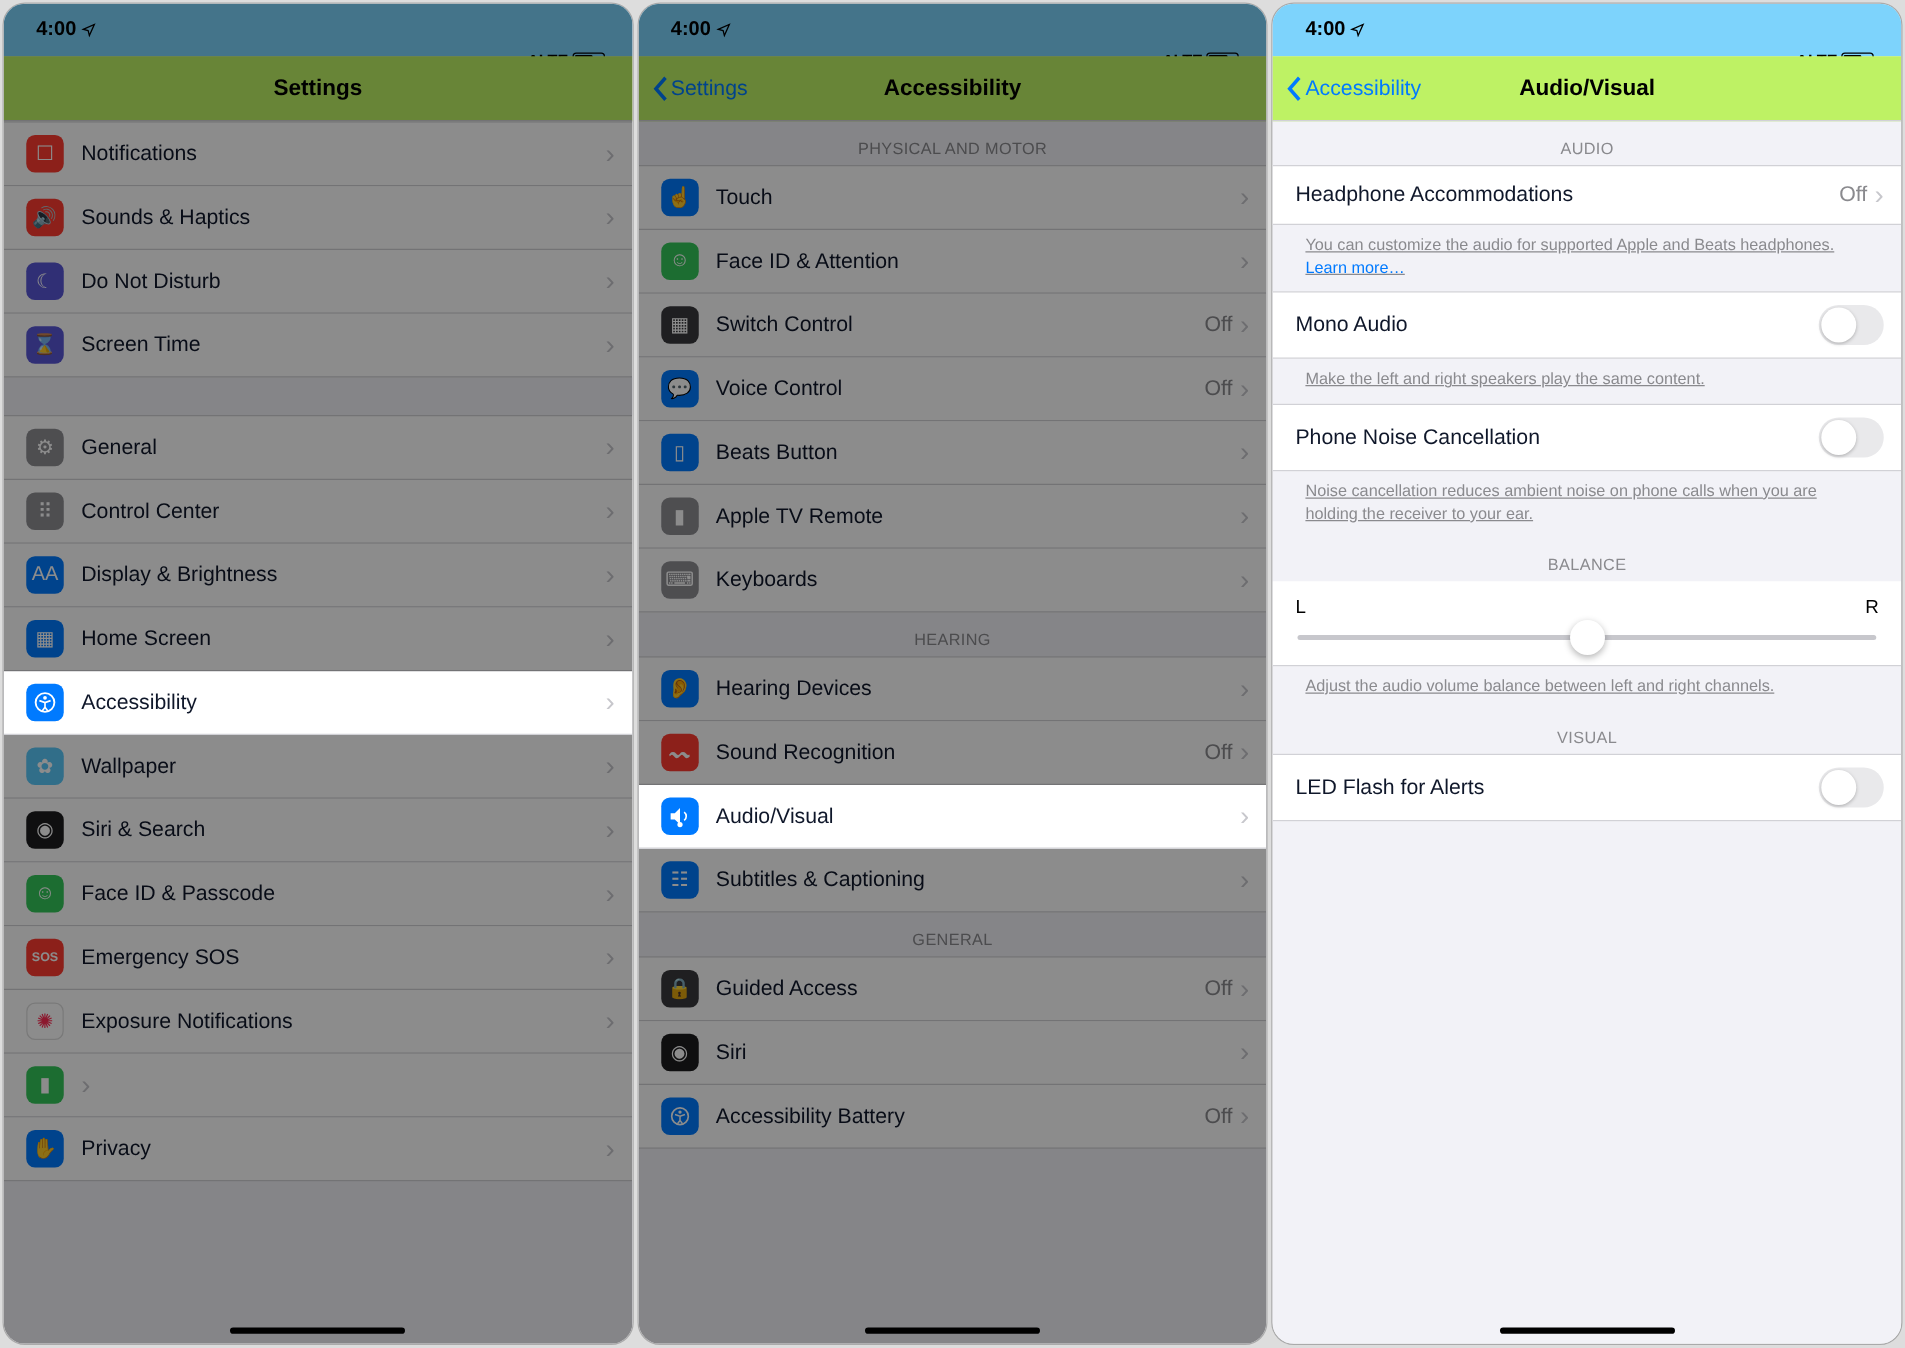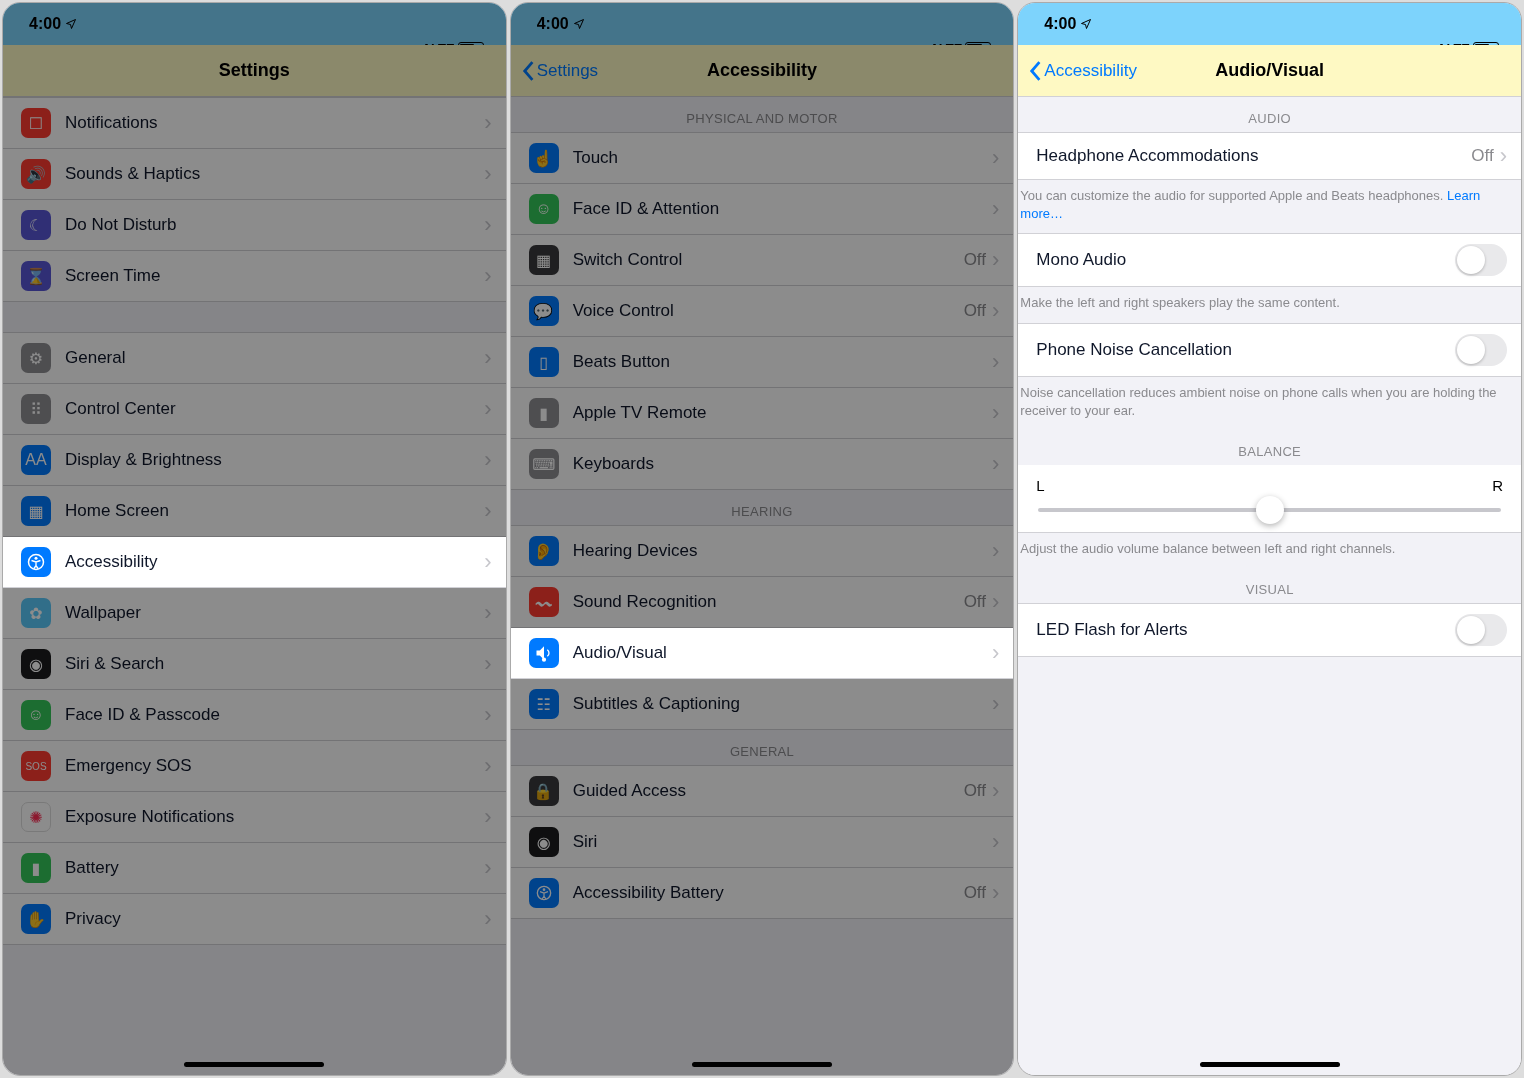"Settings" .navbar { background: #fef9c3 -> #bef264 }
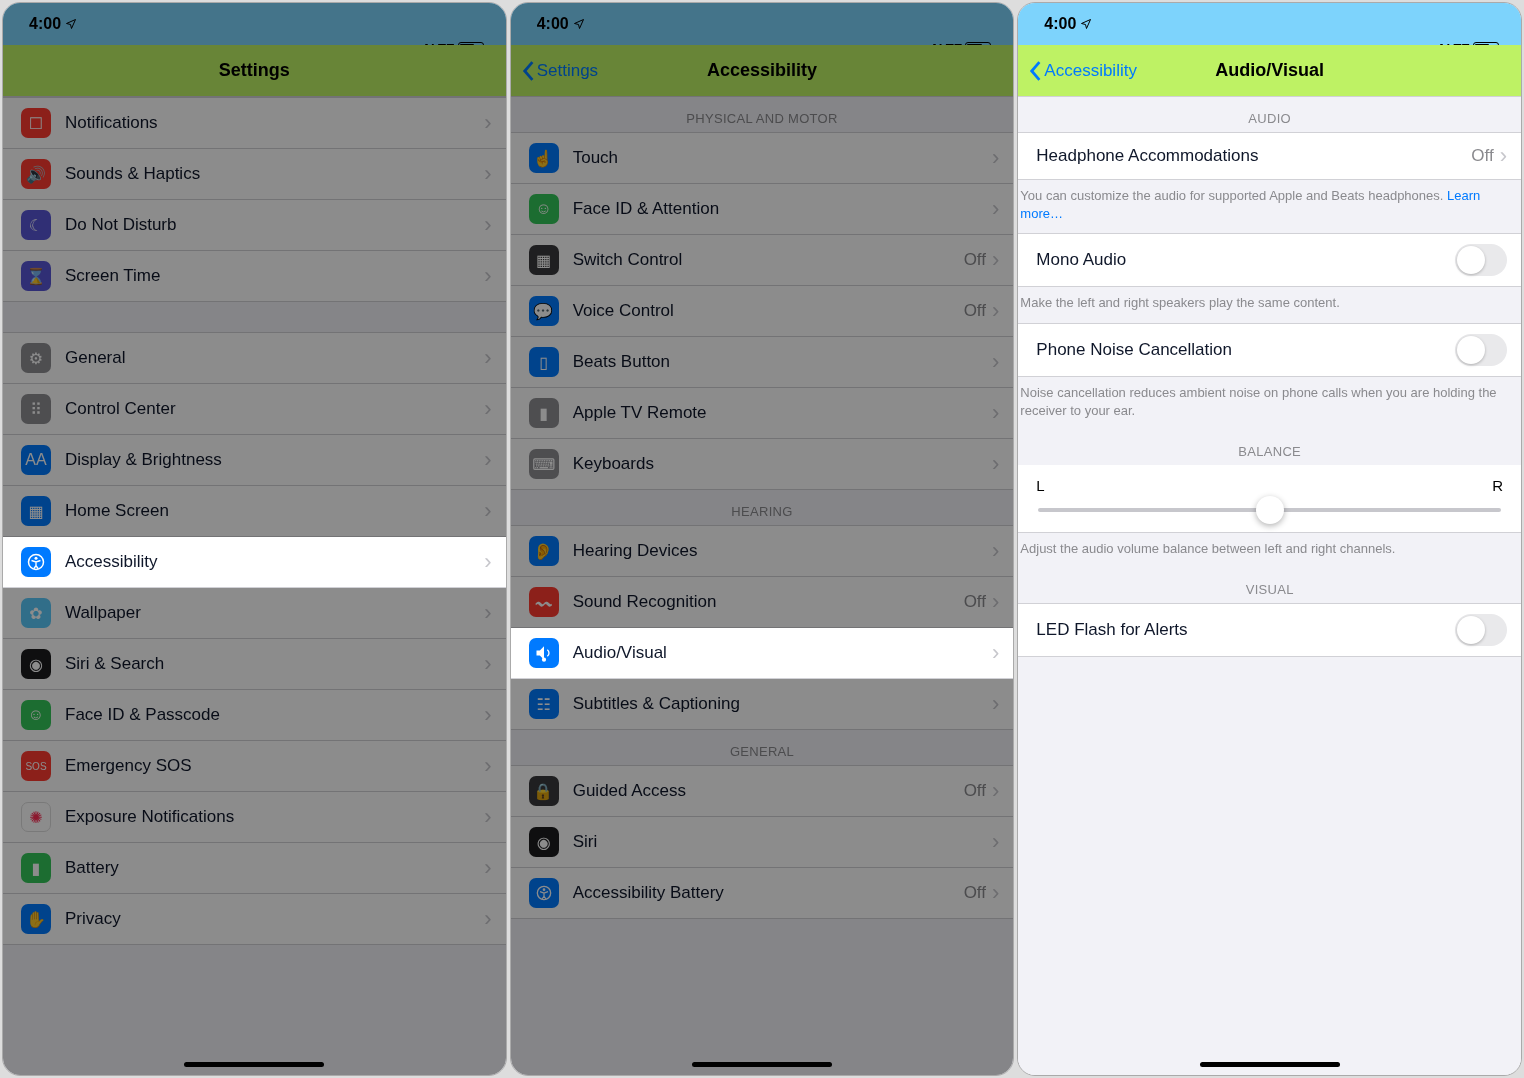"You can customize the audio" .footer-text { padding: 7px 2px 10px -> 7px 26px 10px; text-decoration: none -> underline }
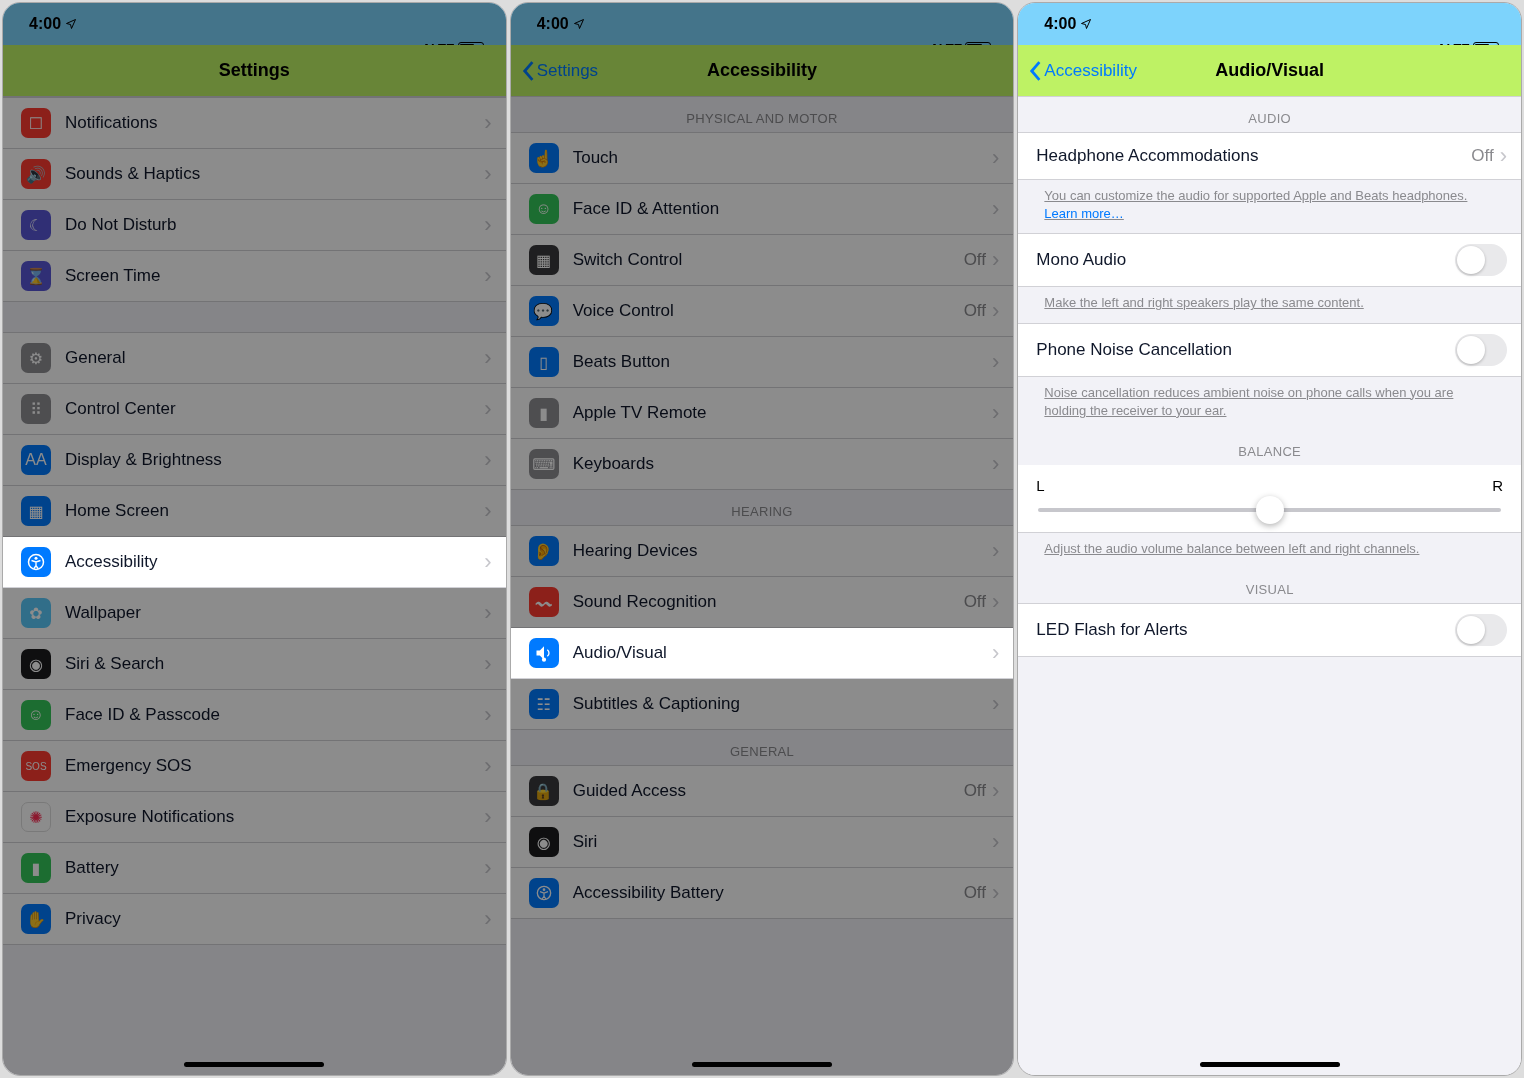"SOS" div.icon-box { font-weight: 400 -> 700 }
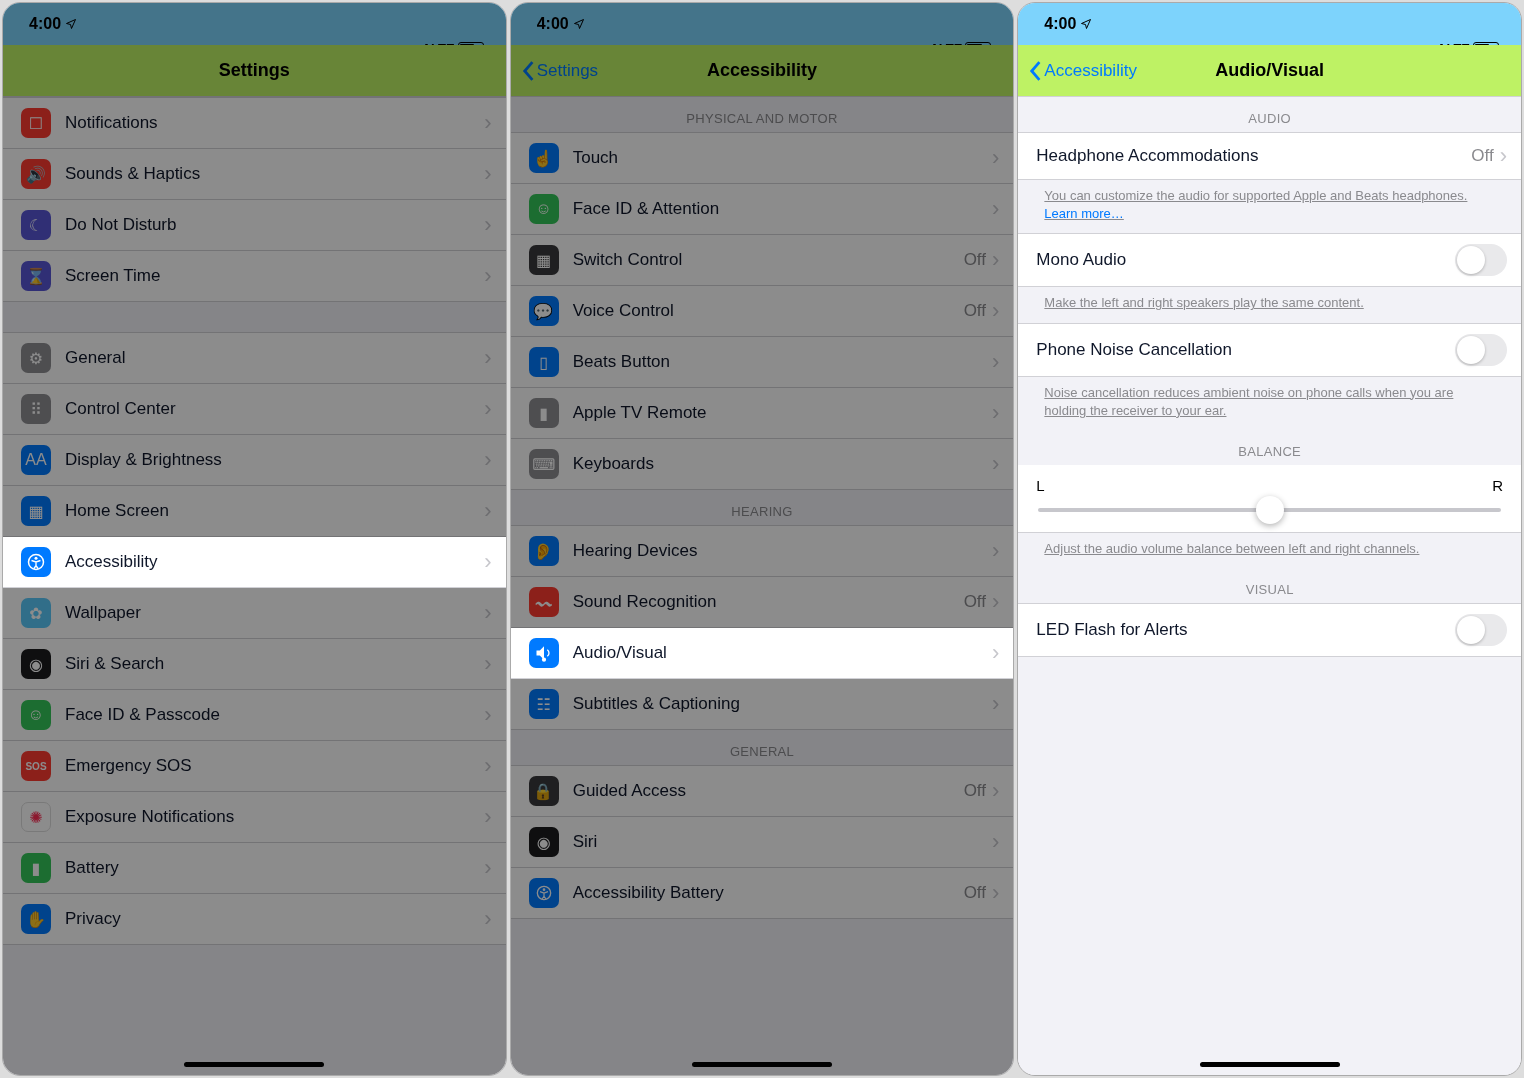"Battery" div.label { html: <div>Battery</div> -> none }
